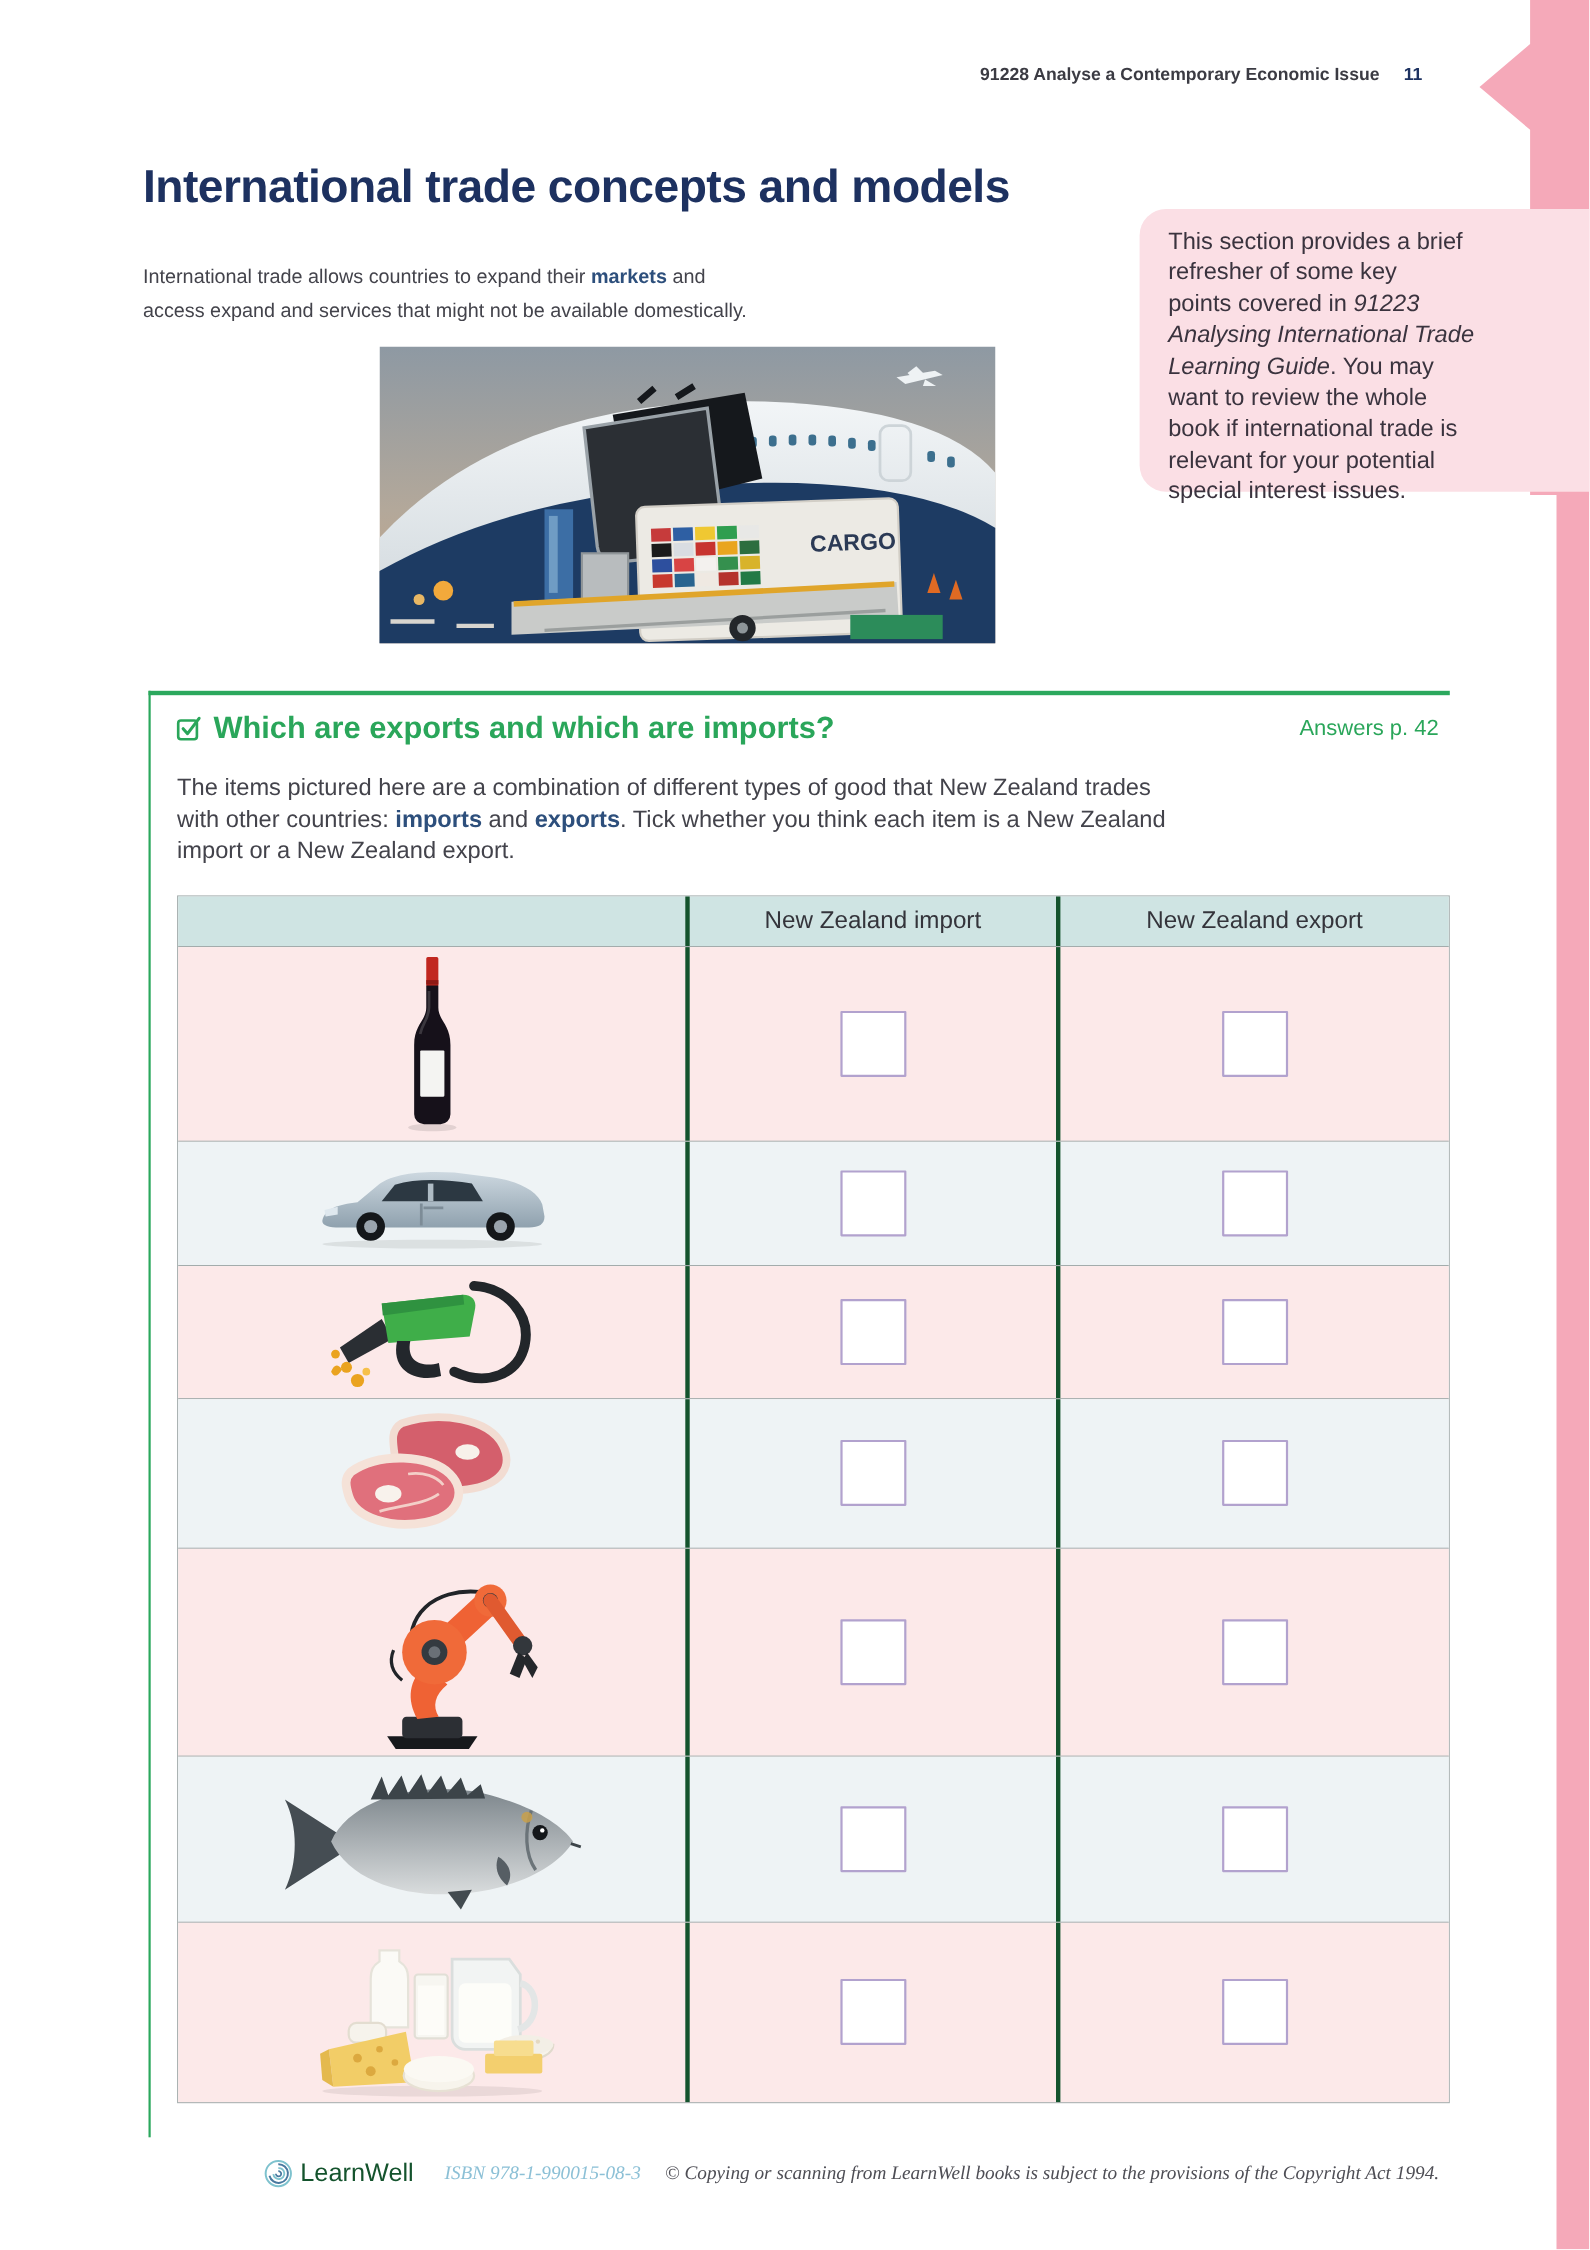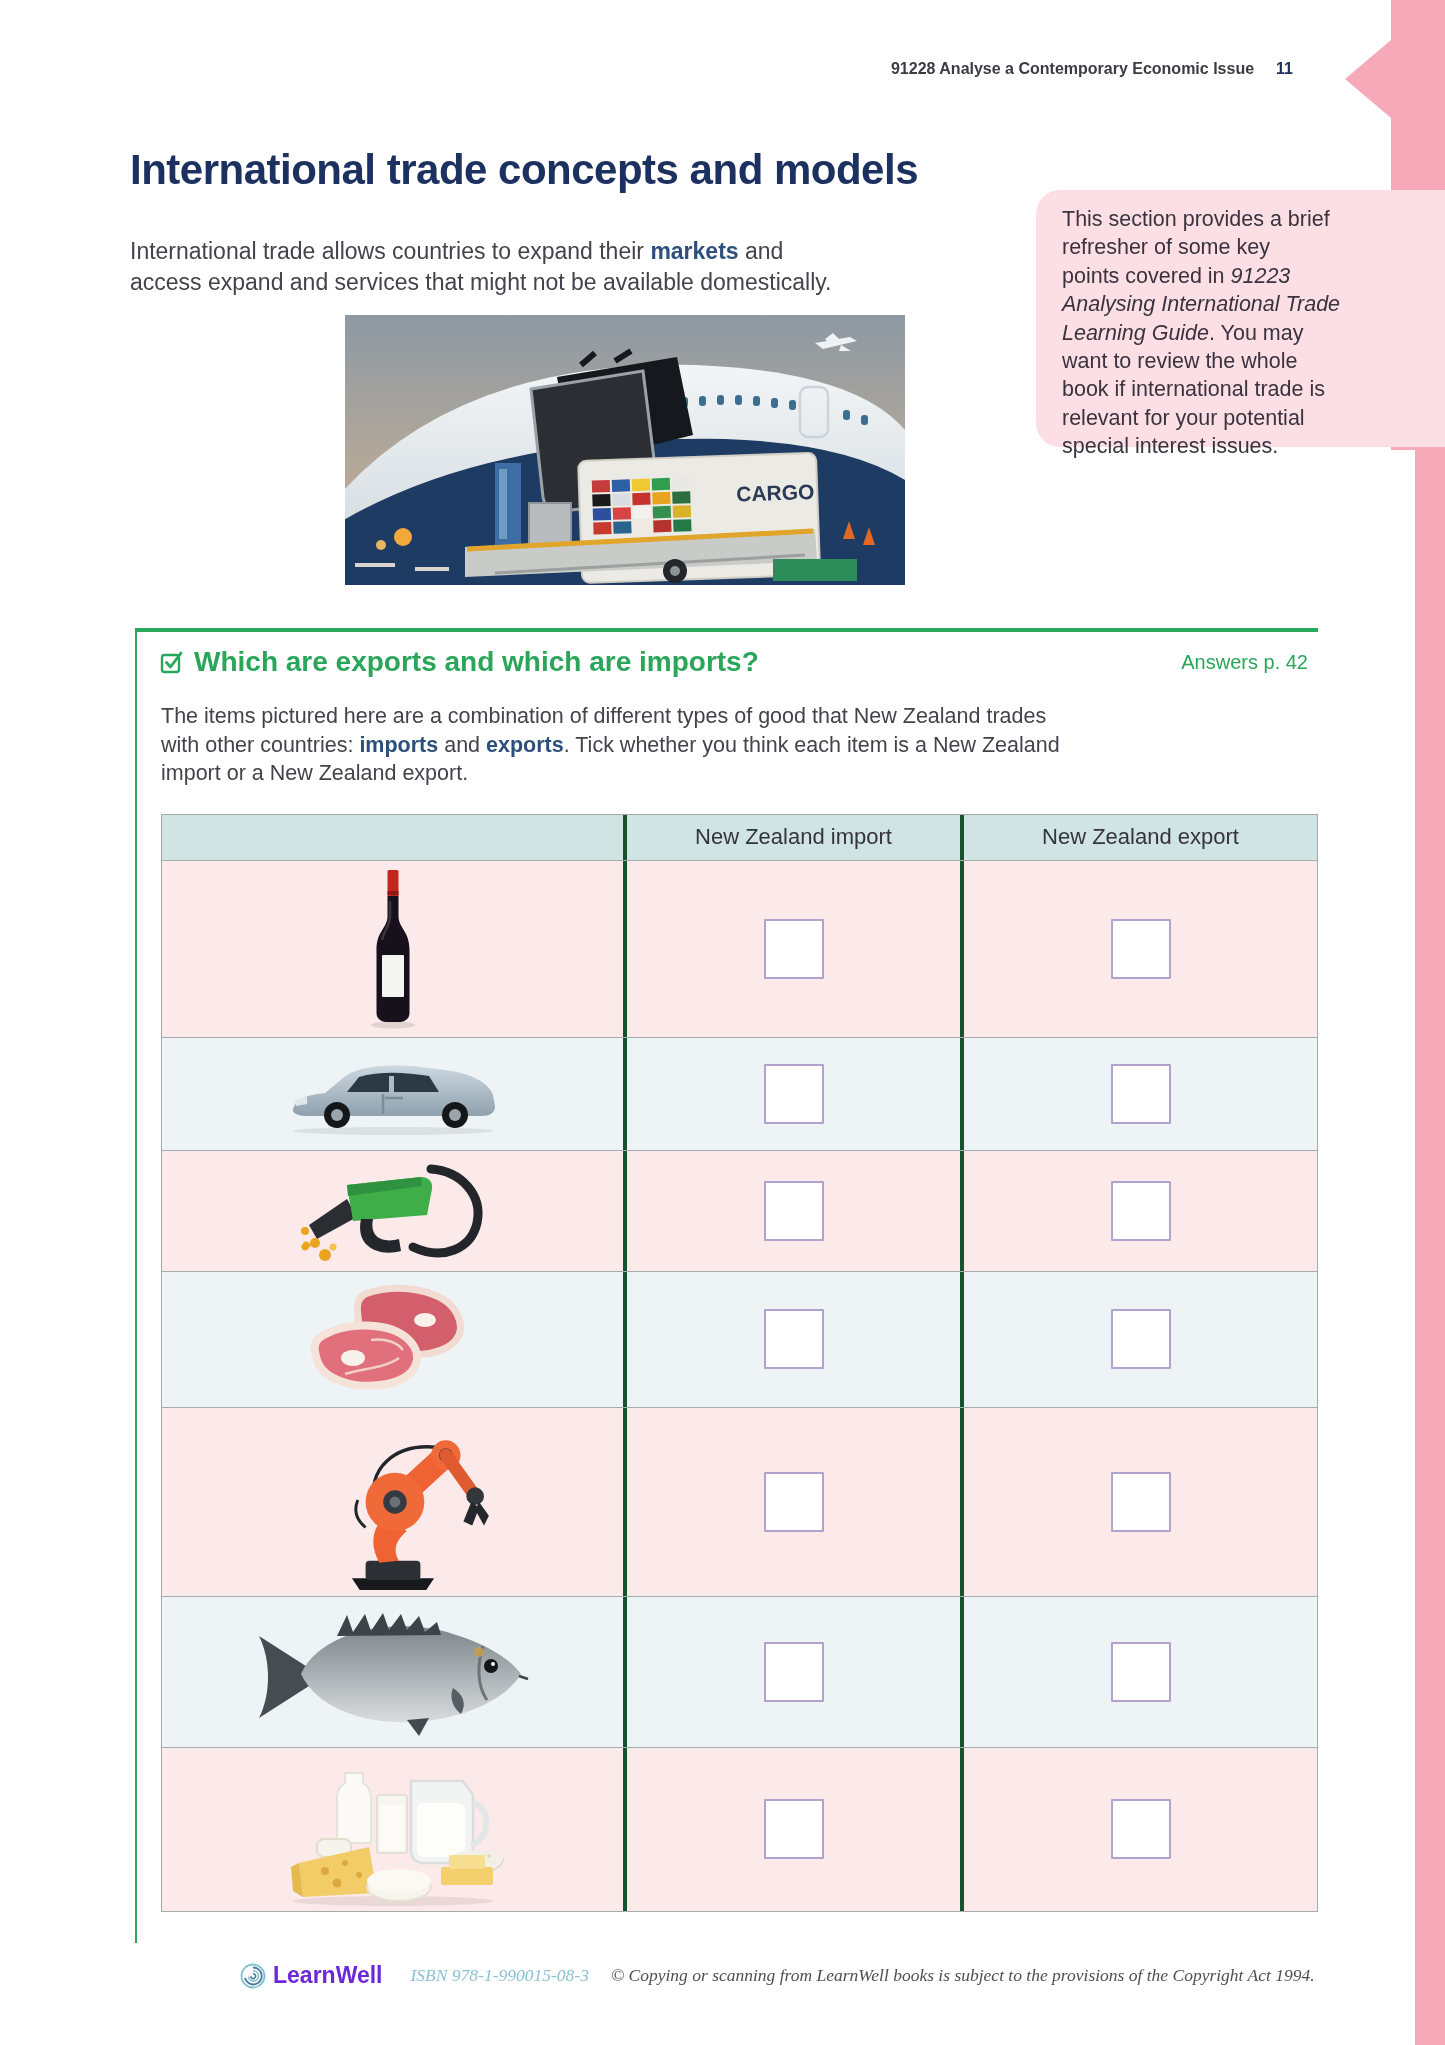"International trade allows countries to" .intro { font-size: 23px -> 18px }
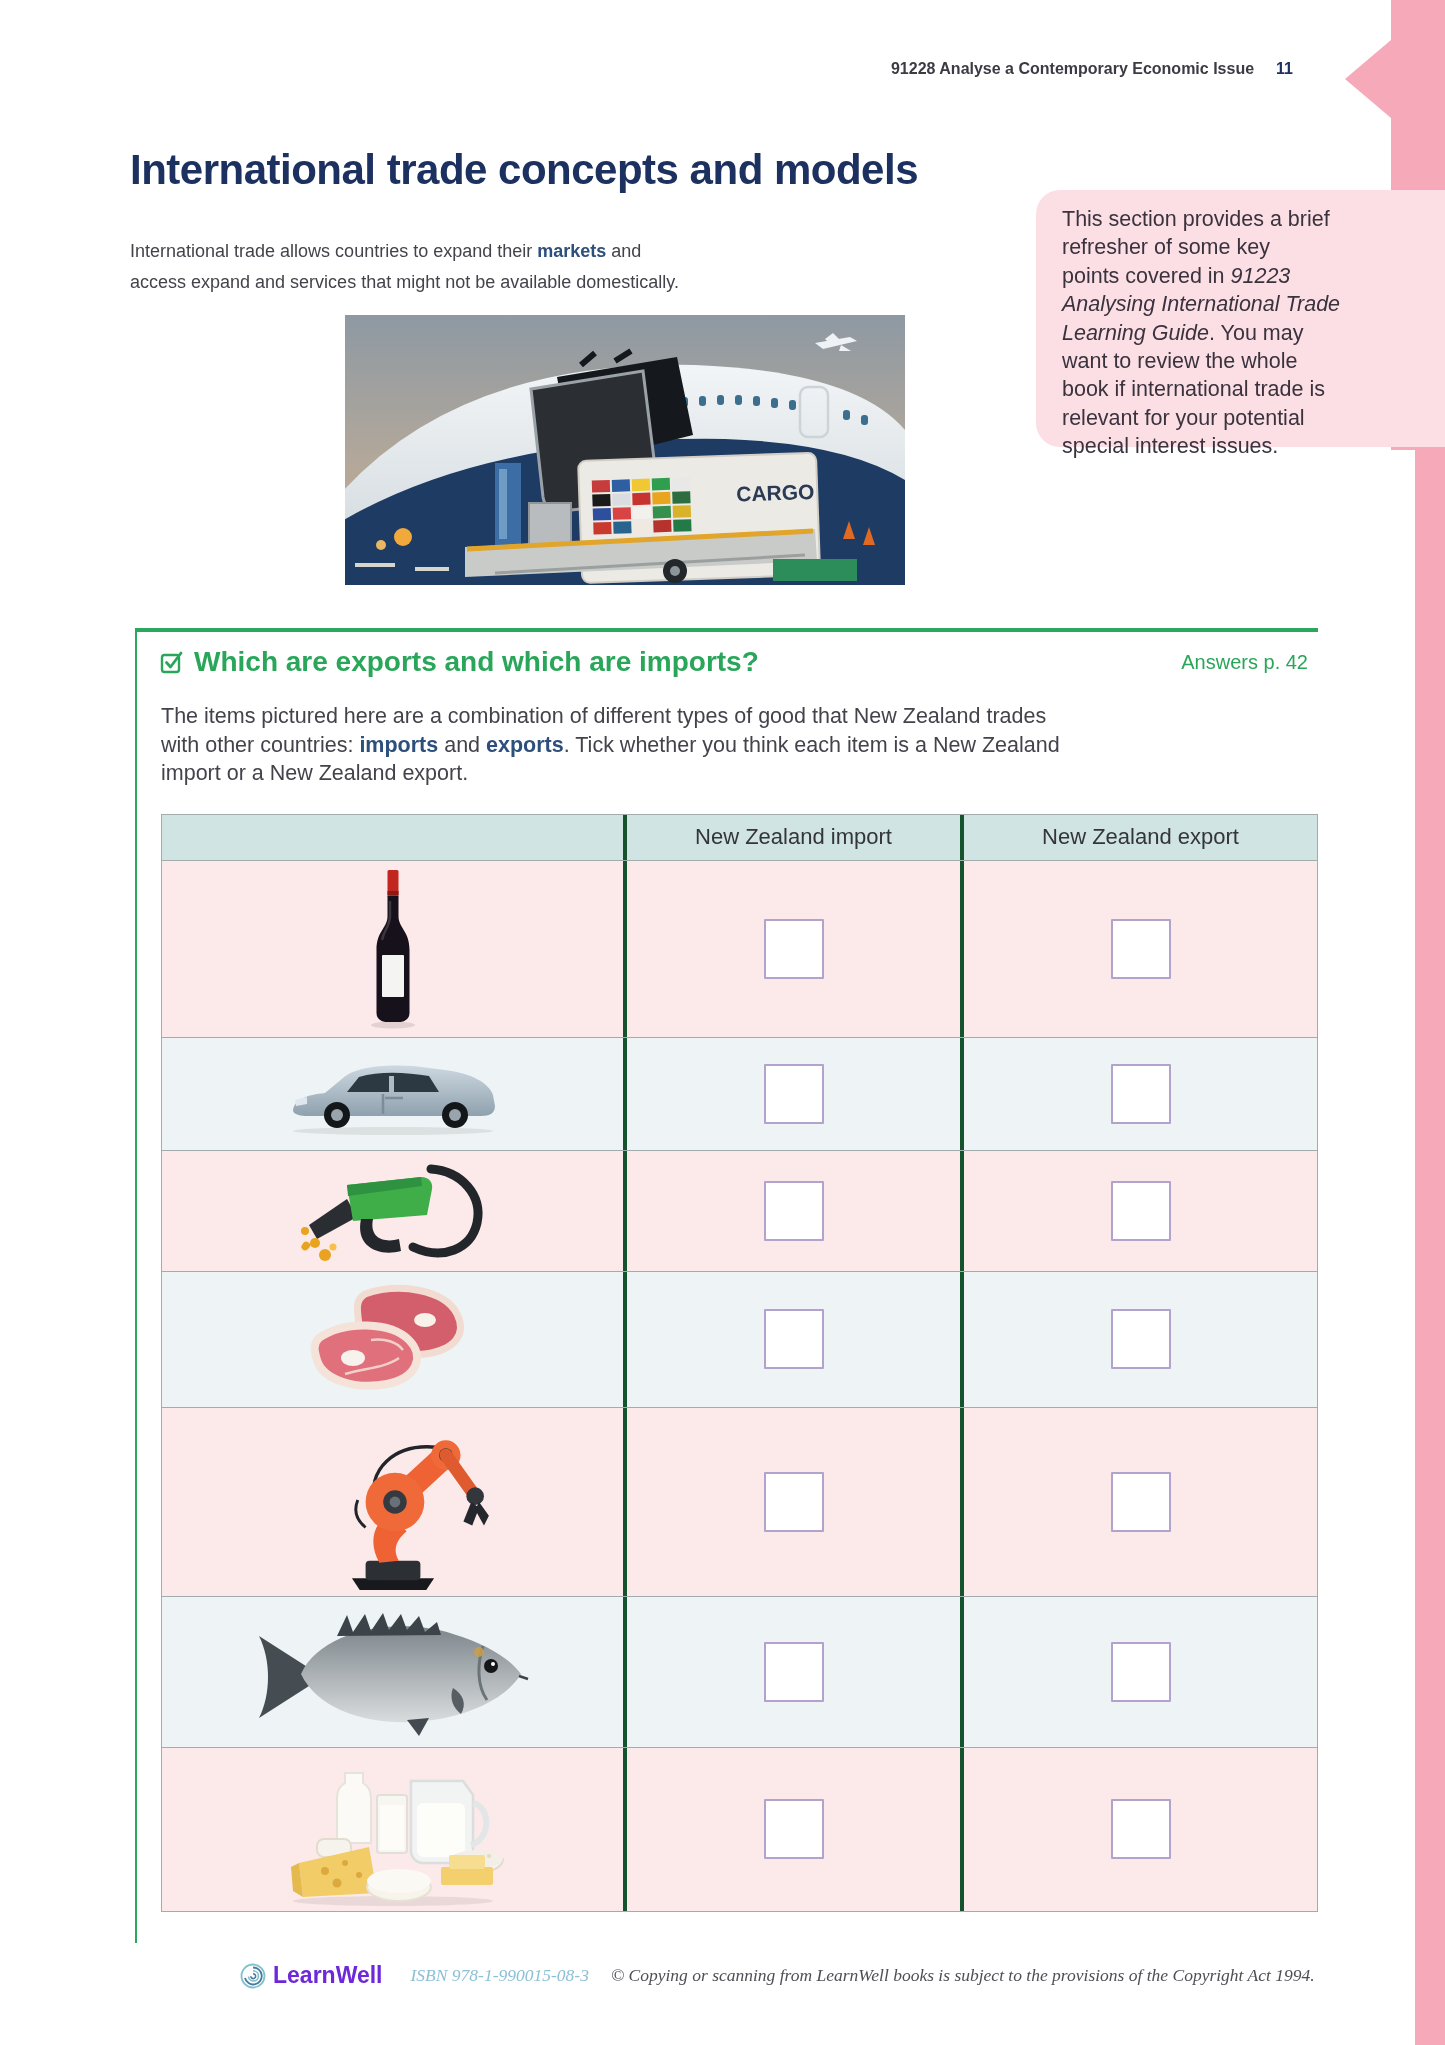"LearnWell" .brand { color: #6d28d9 -> #14532d; font-weight: 700 -> 400 }
